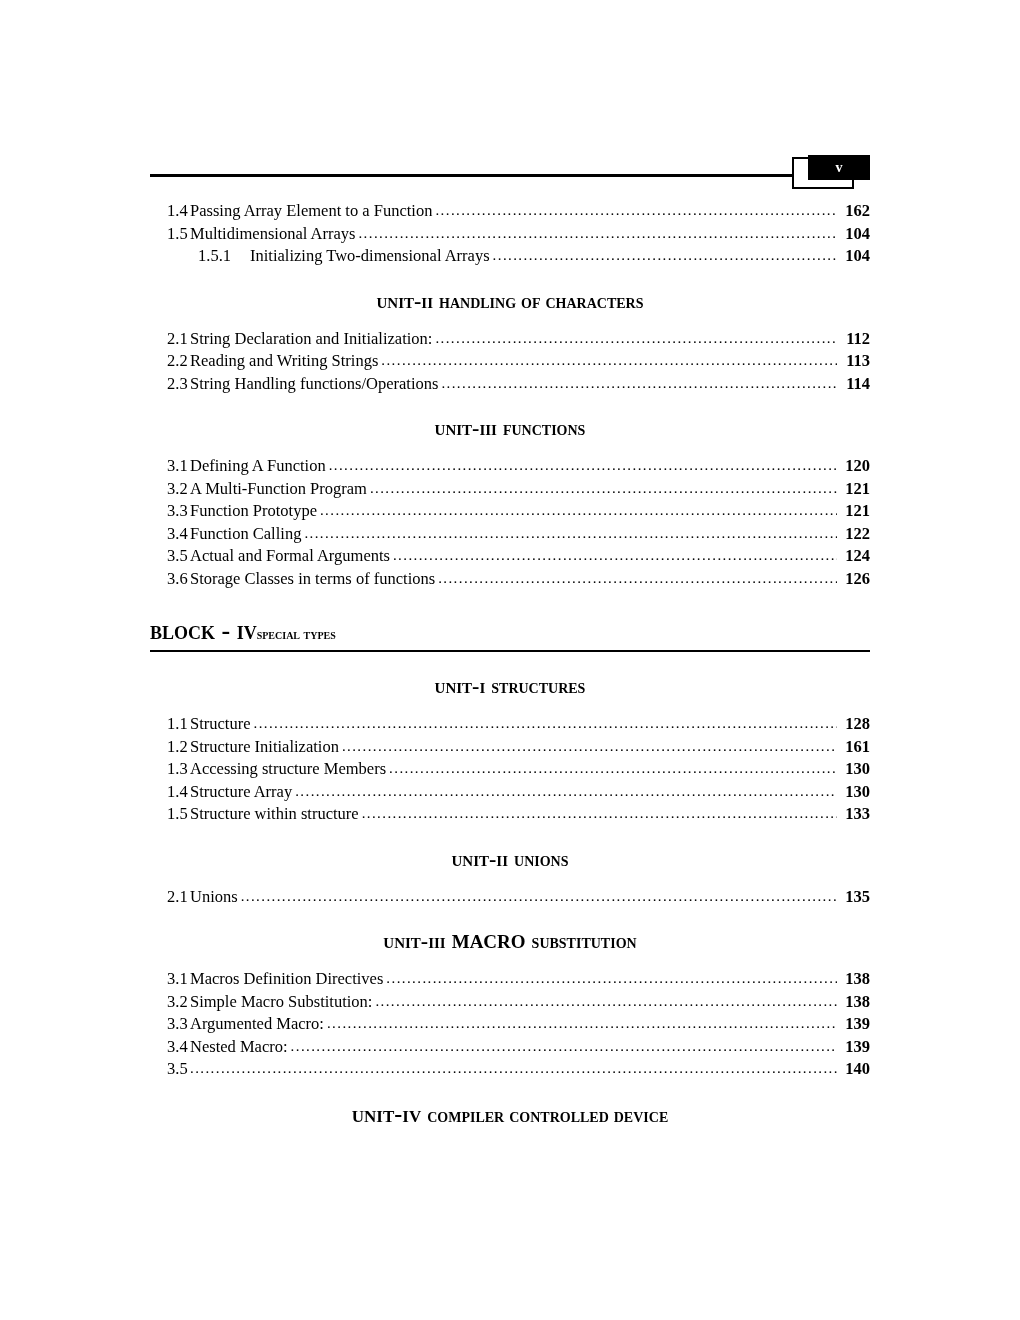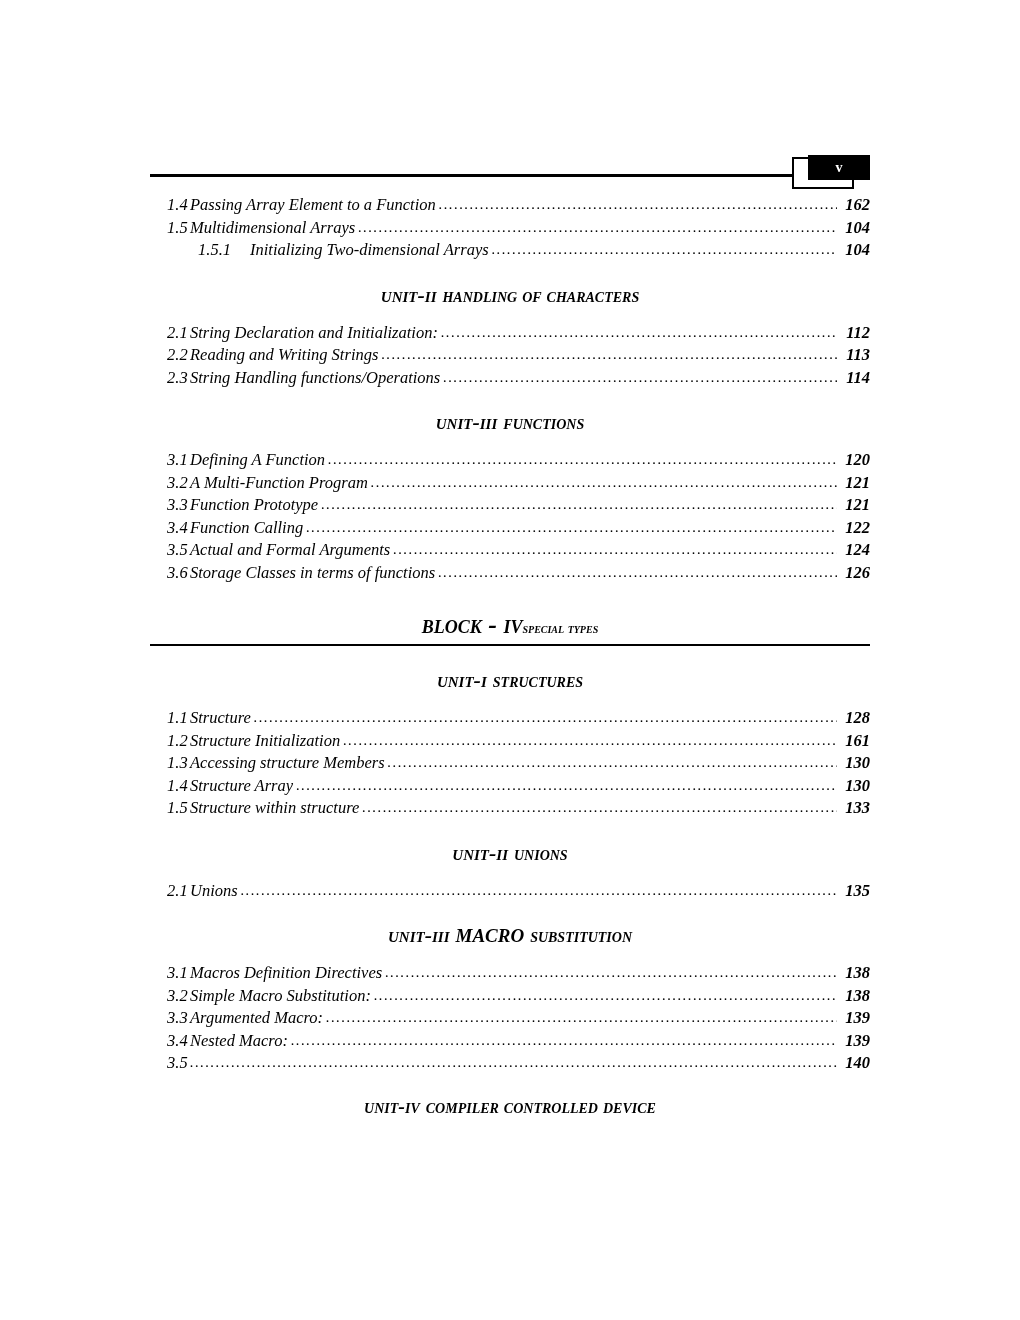"1.4" .content { font-style: italic -> none; top: 194px -> 200px }
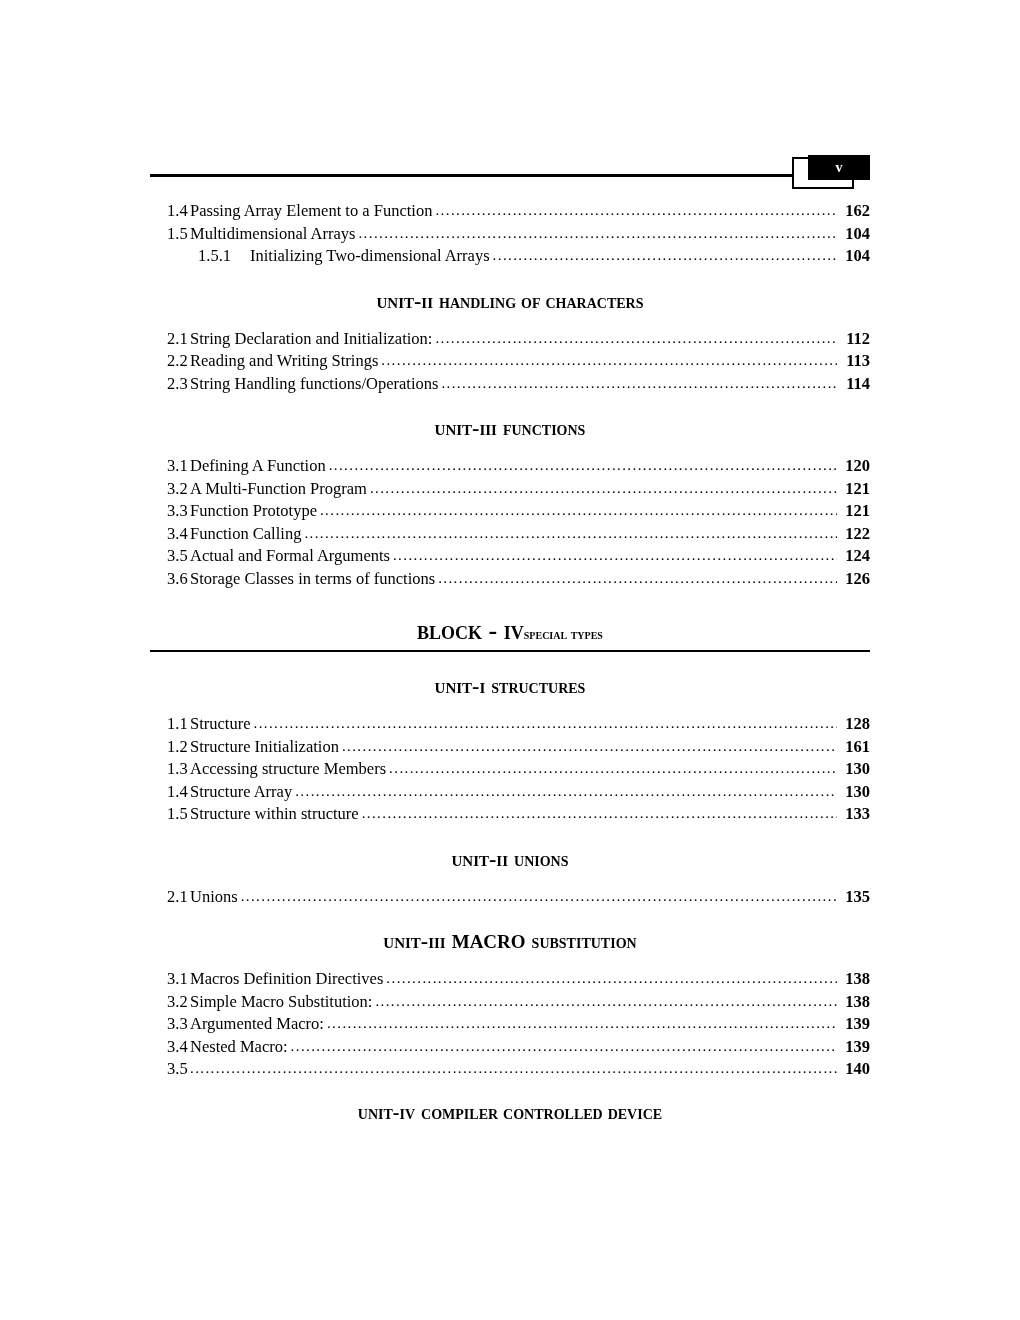"block - ivspecial types" .block-heading { text-align: center -> none }
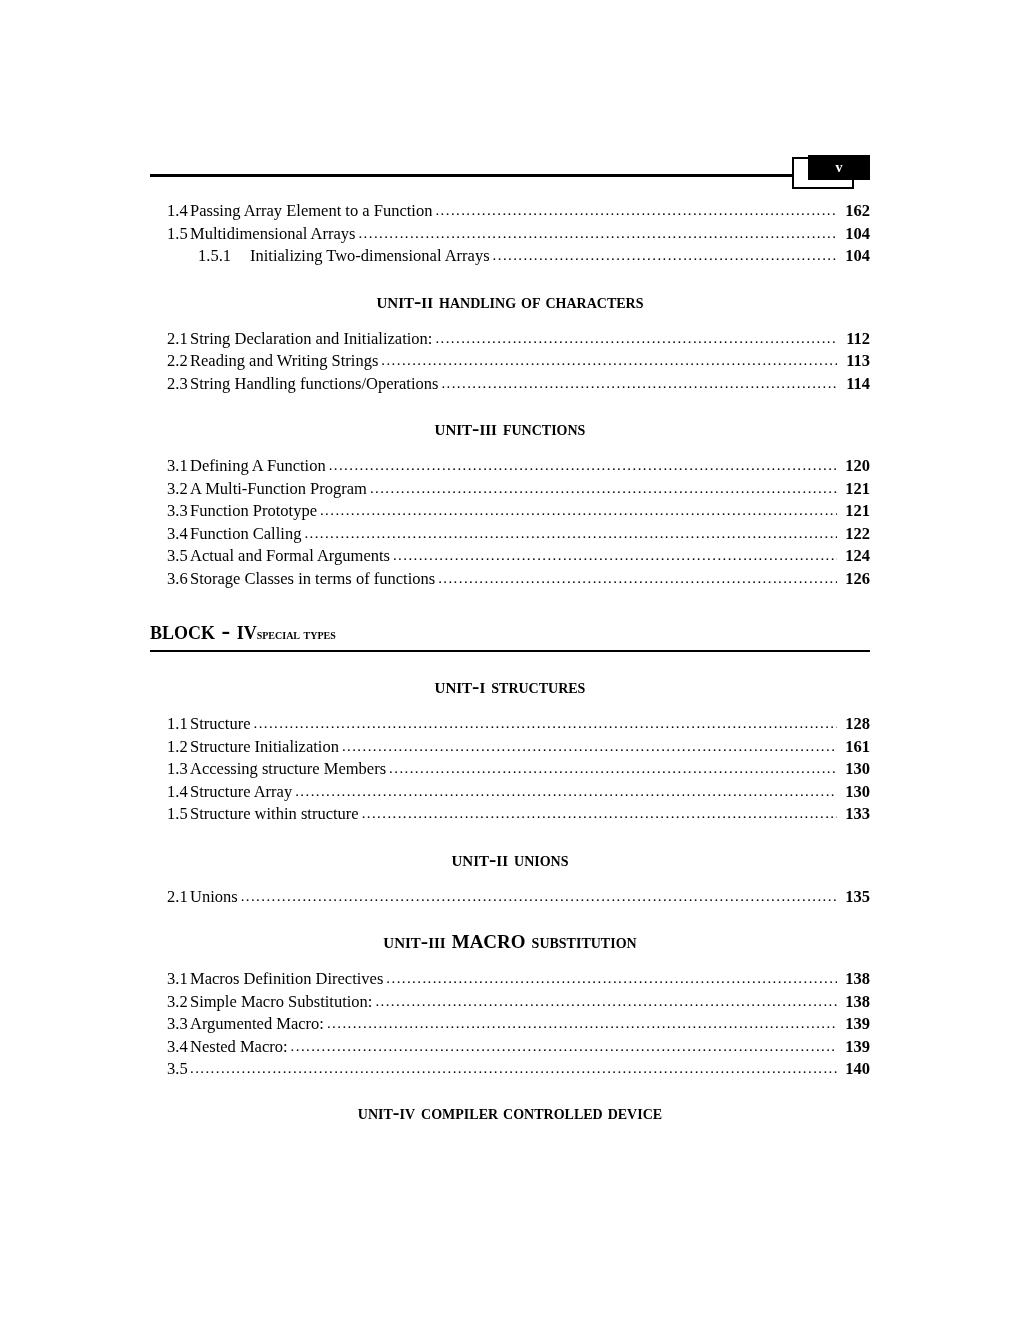"unit-iv" span.big { font-size: 20px -> 24px }
